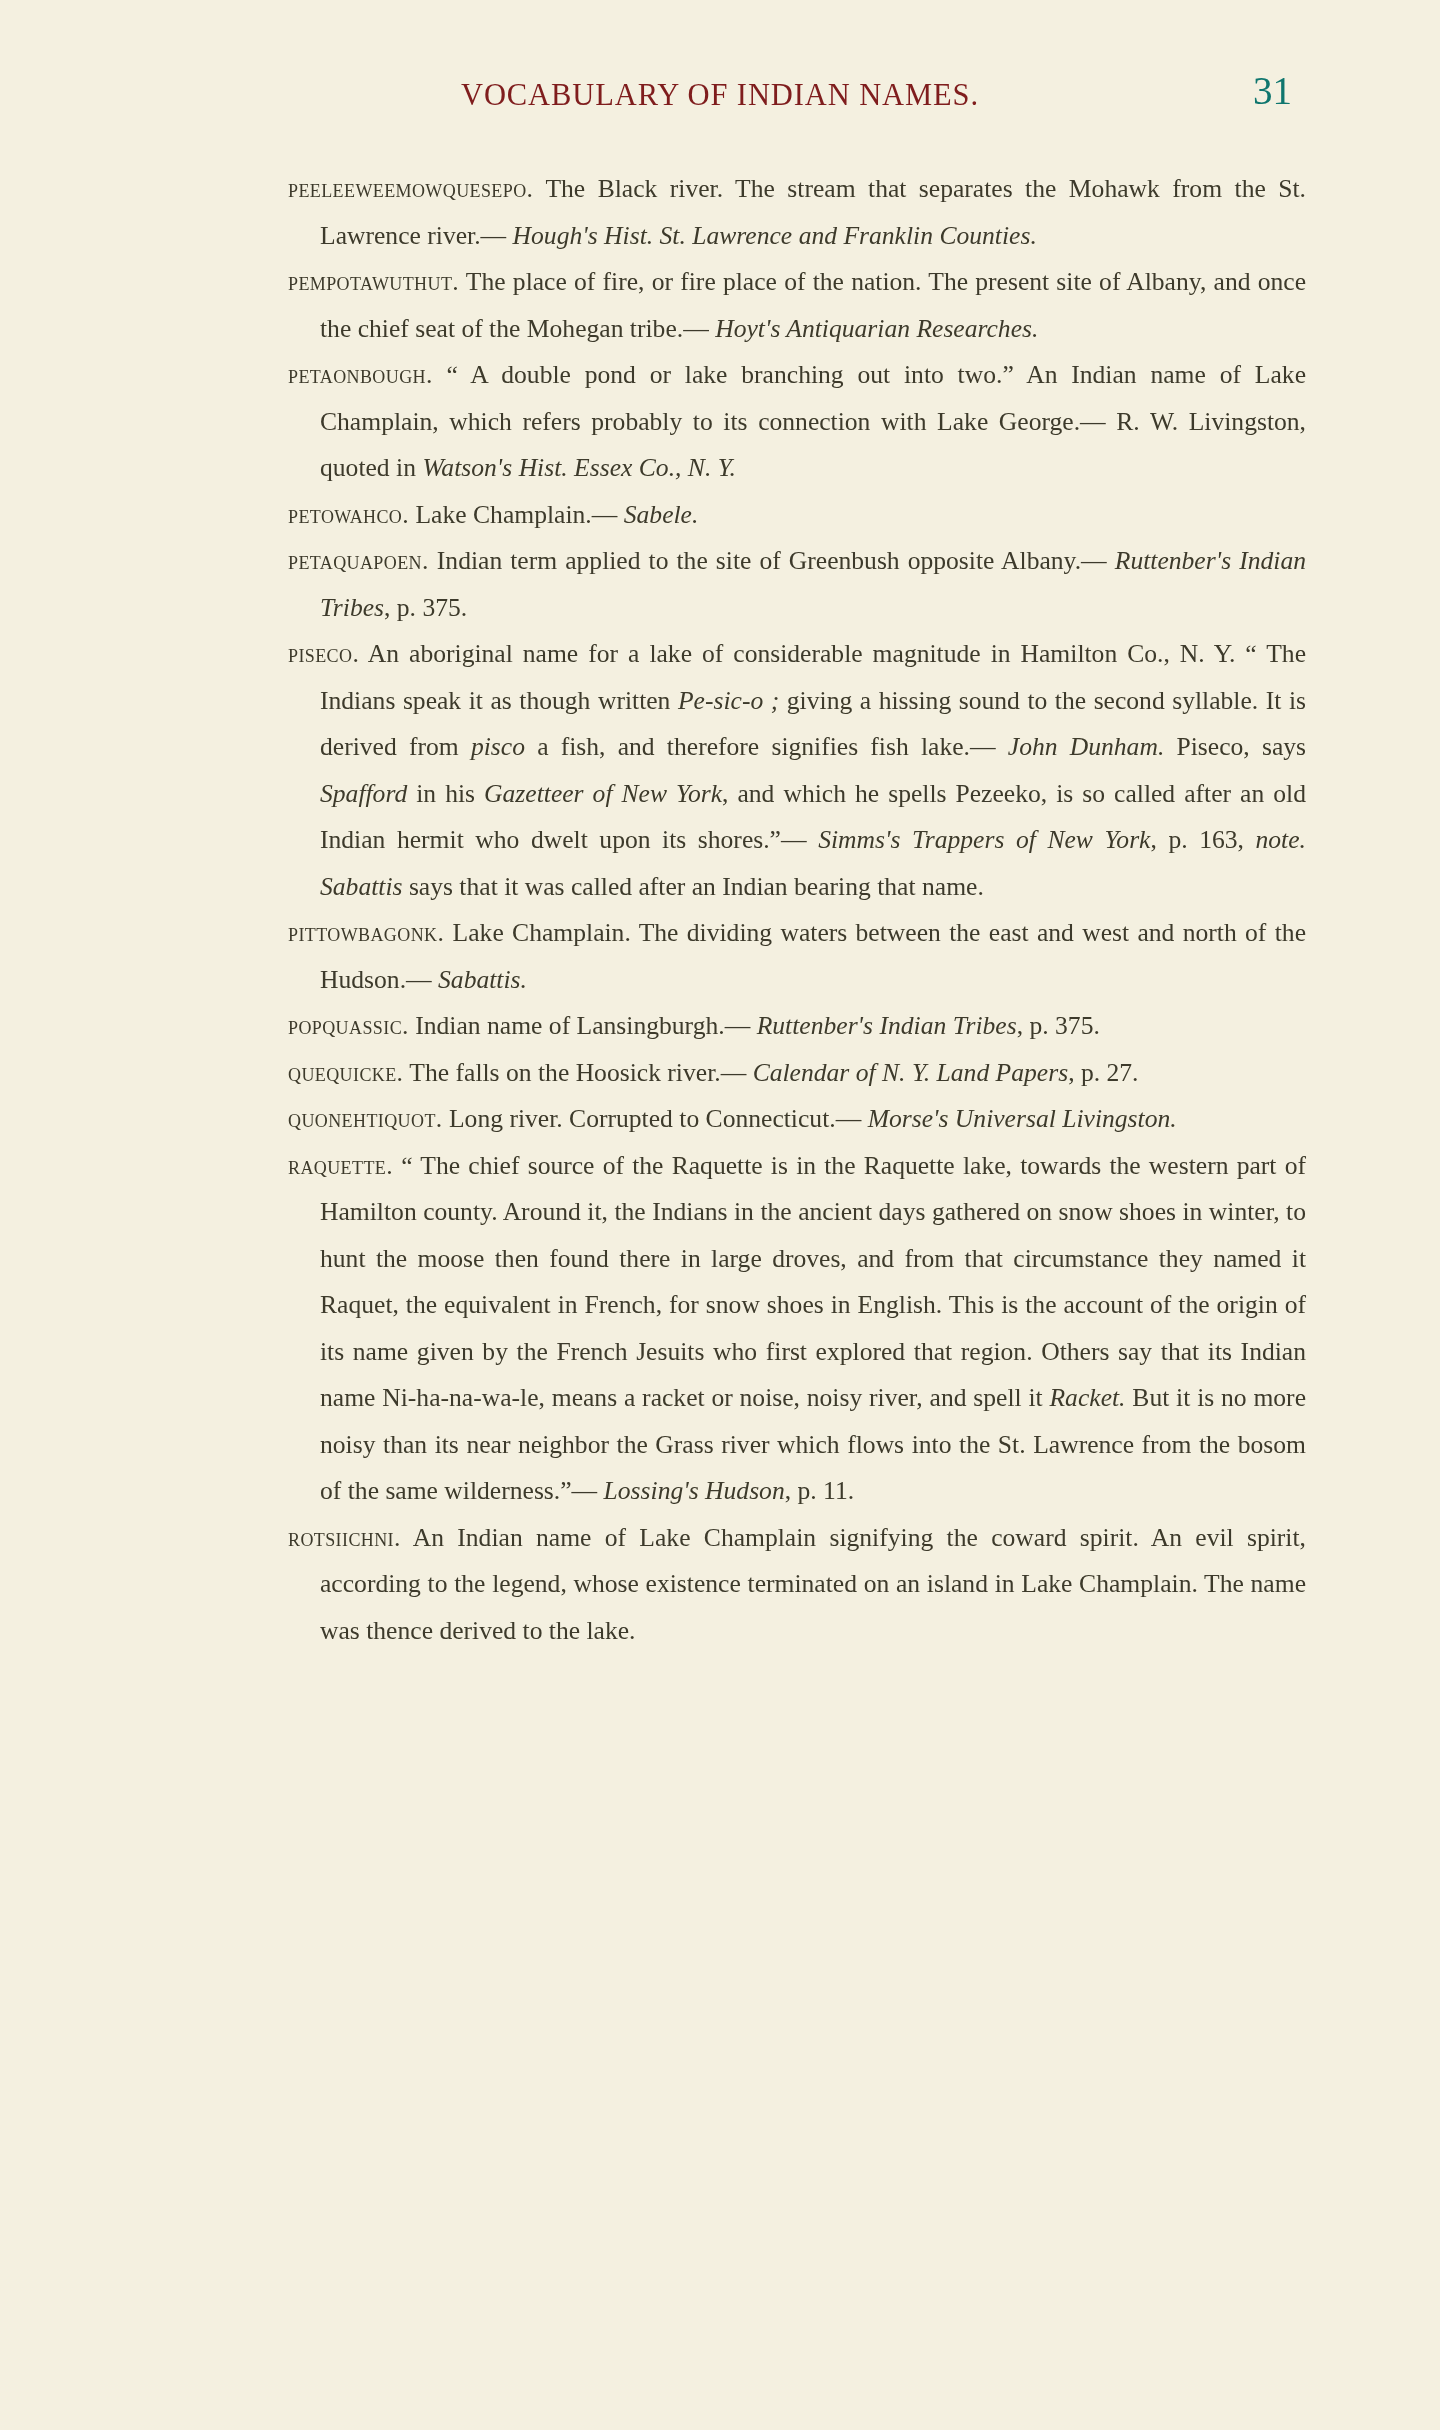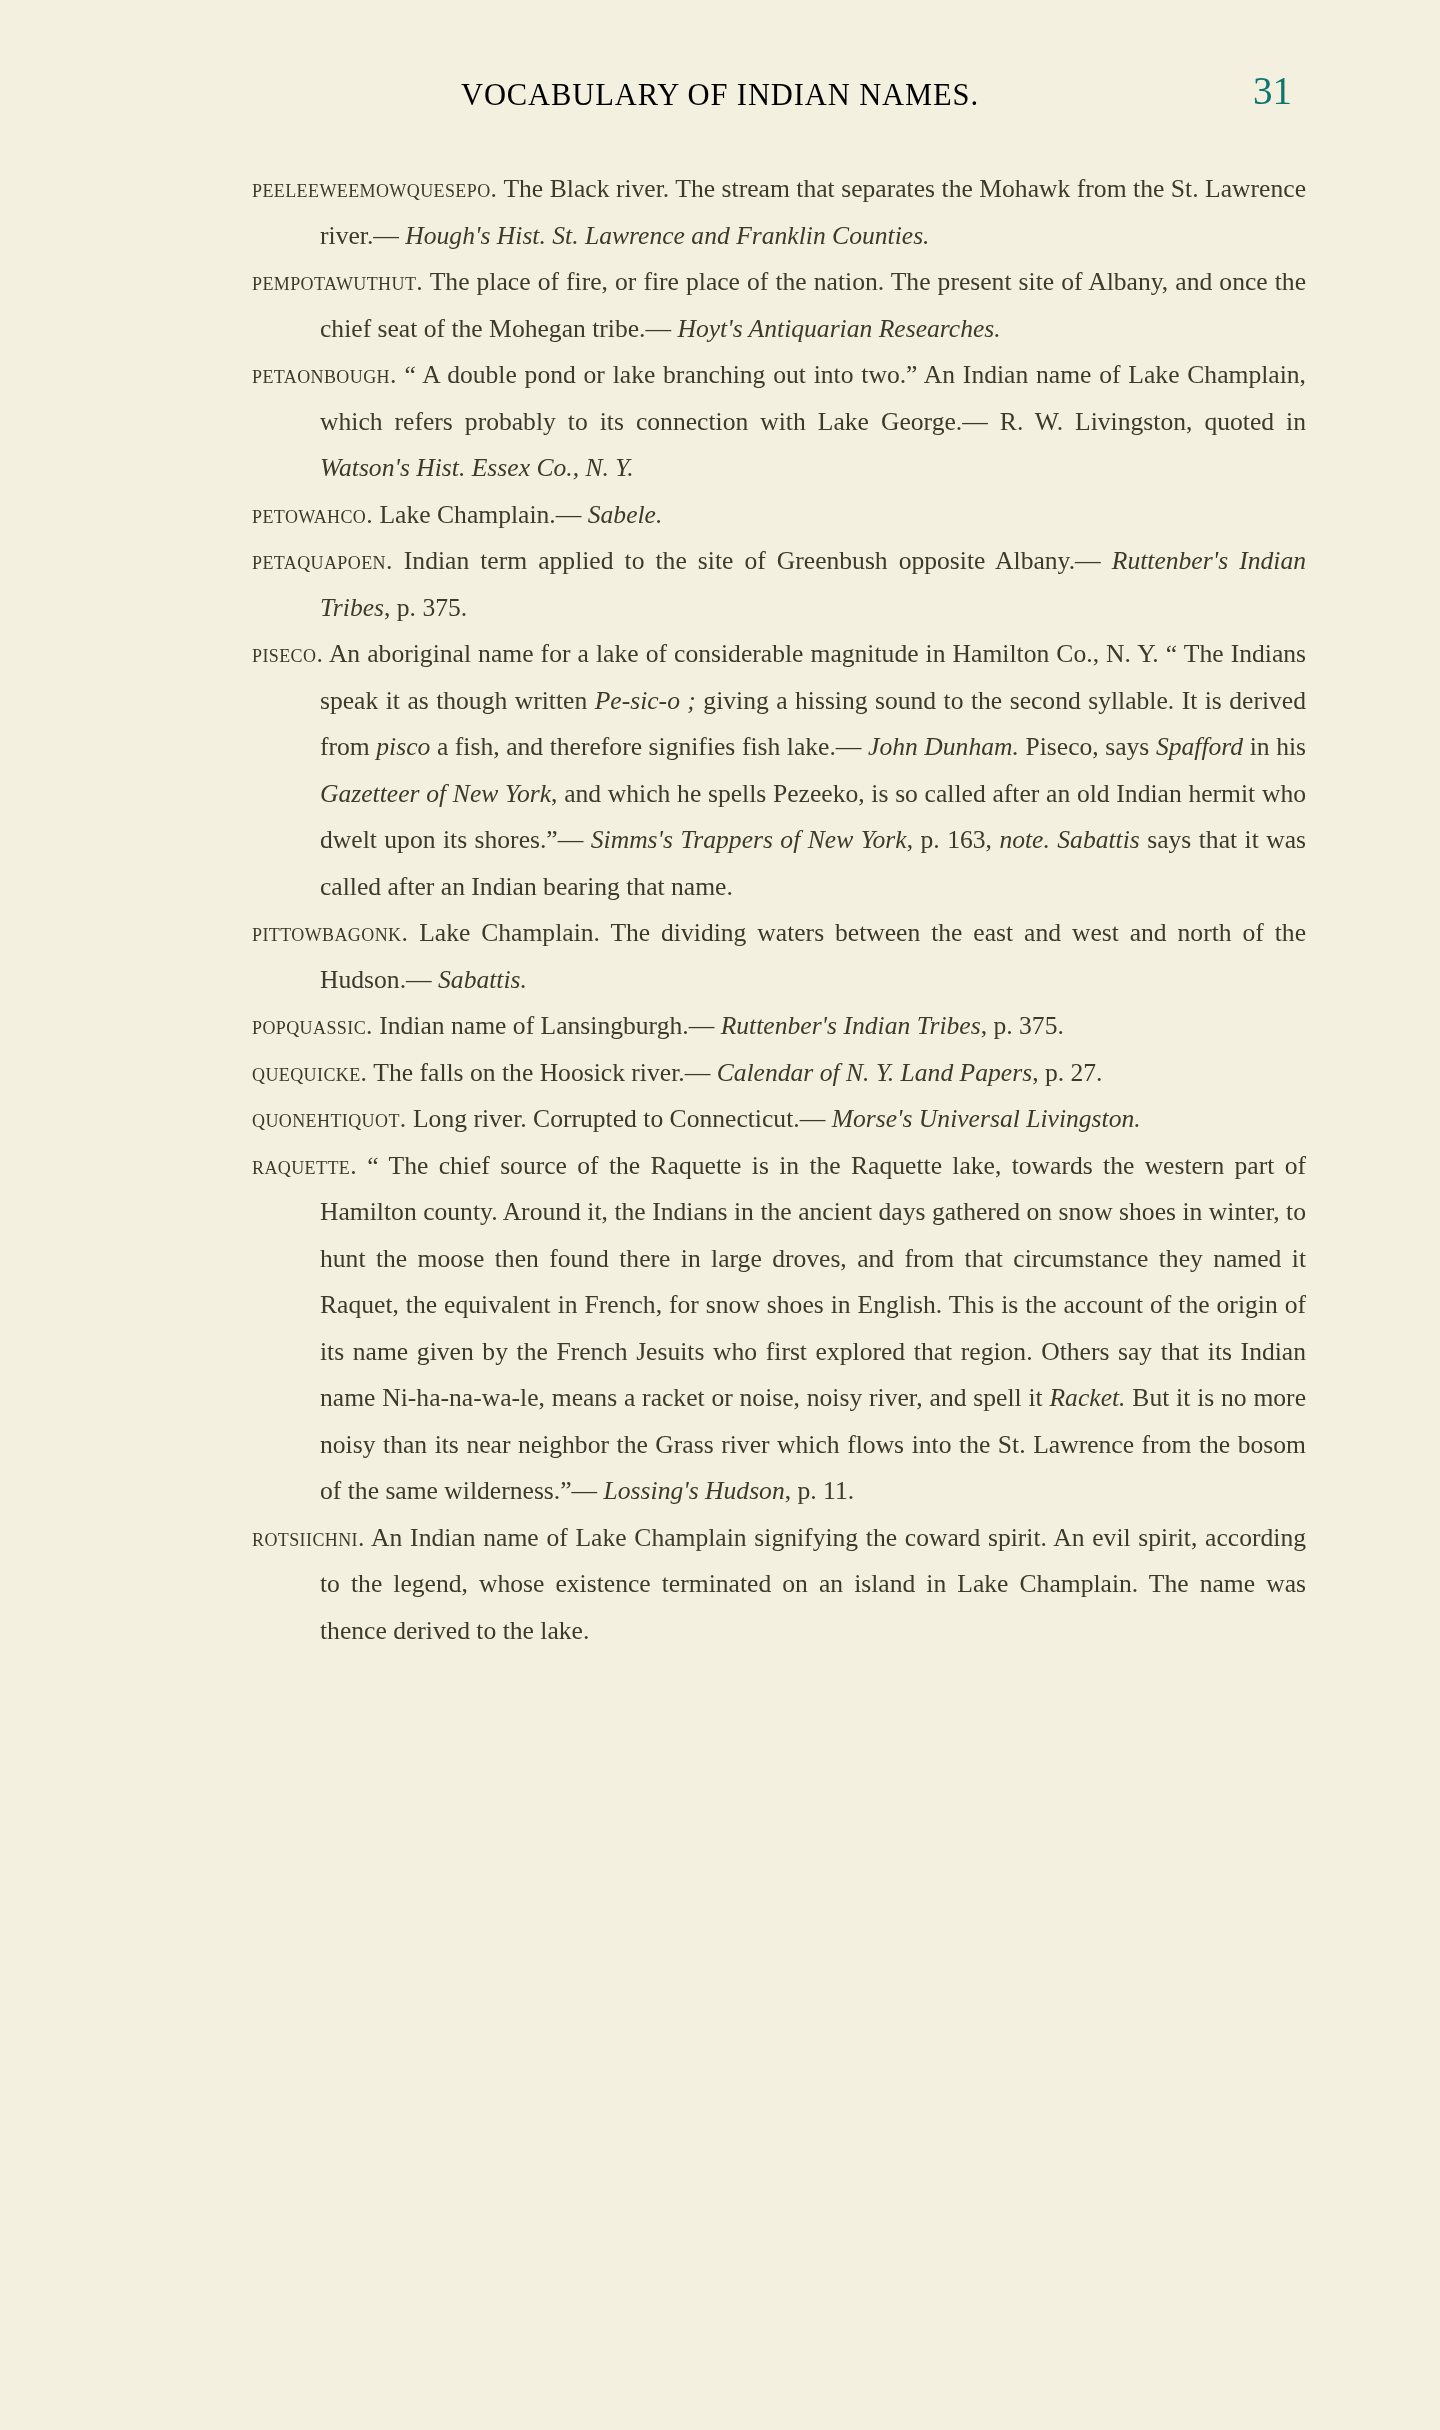"VOCABULARY OF INDIAN NAMES." .header-title { color: #000000 -> #7f1d1d }
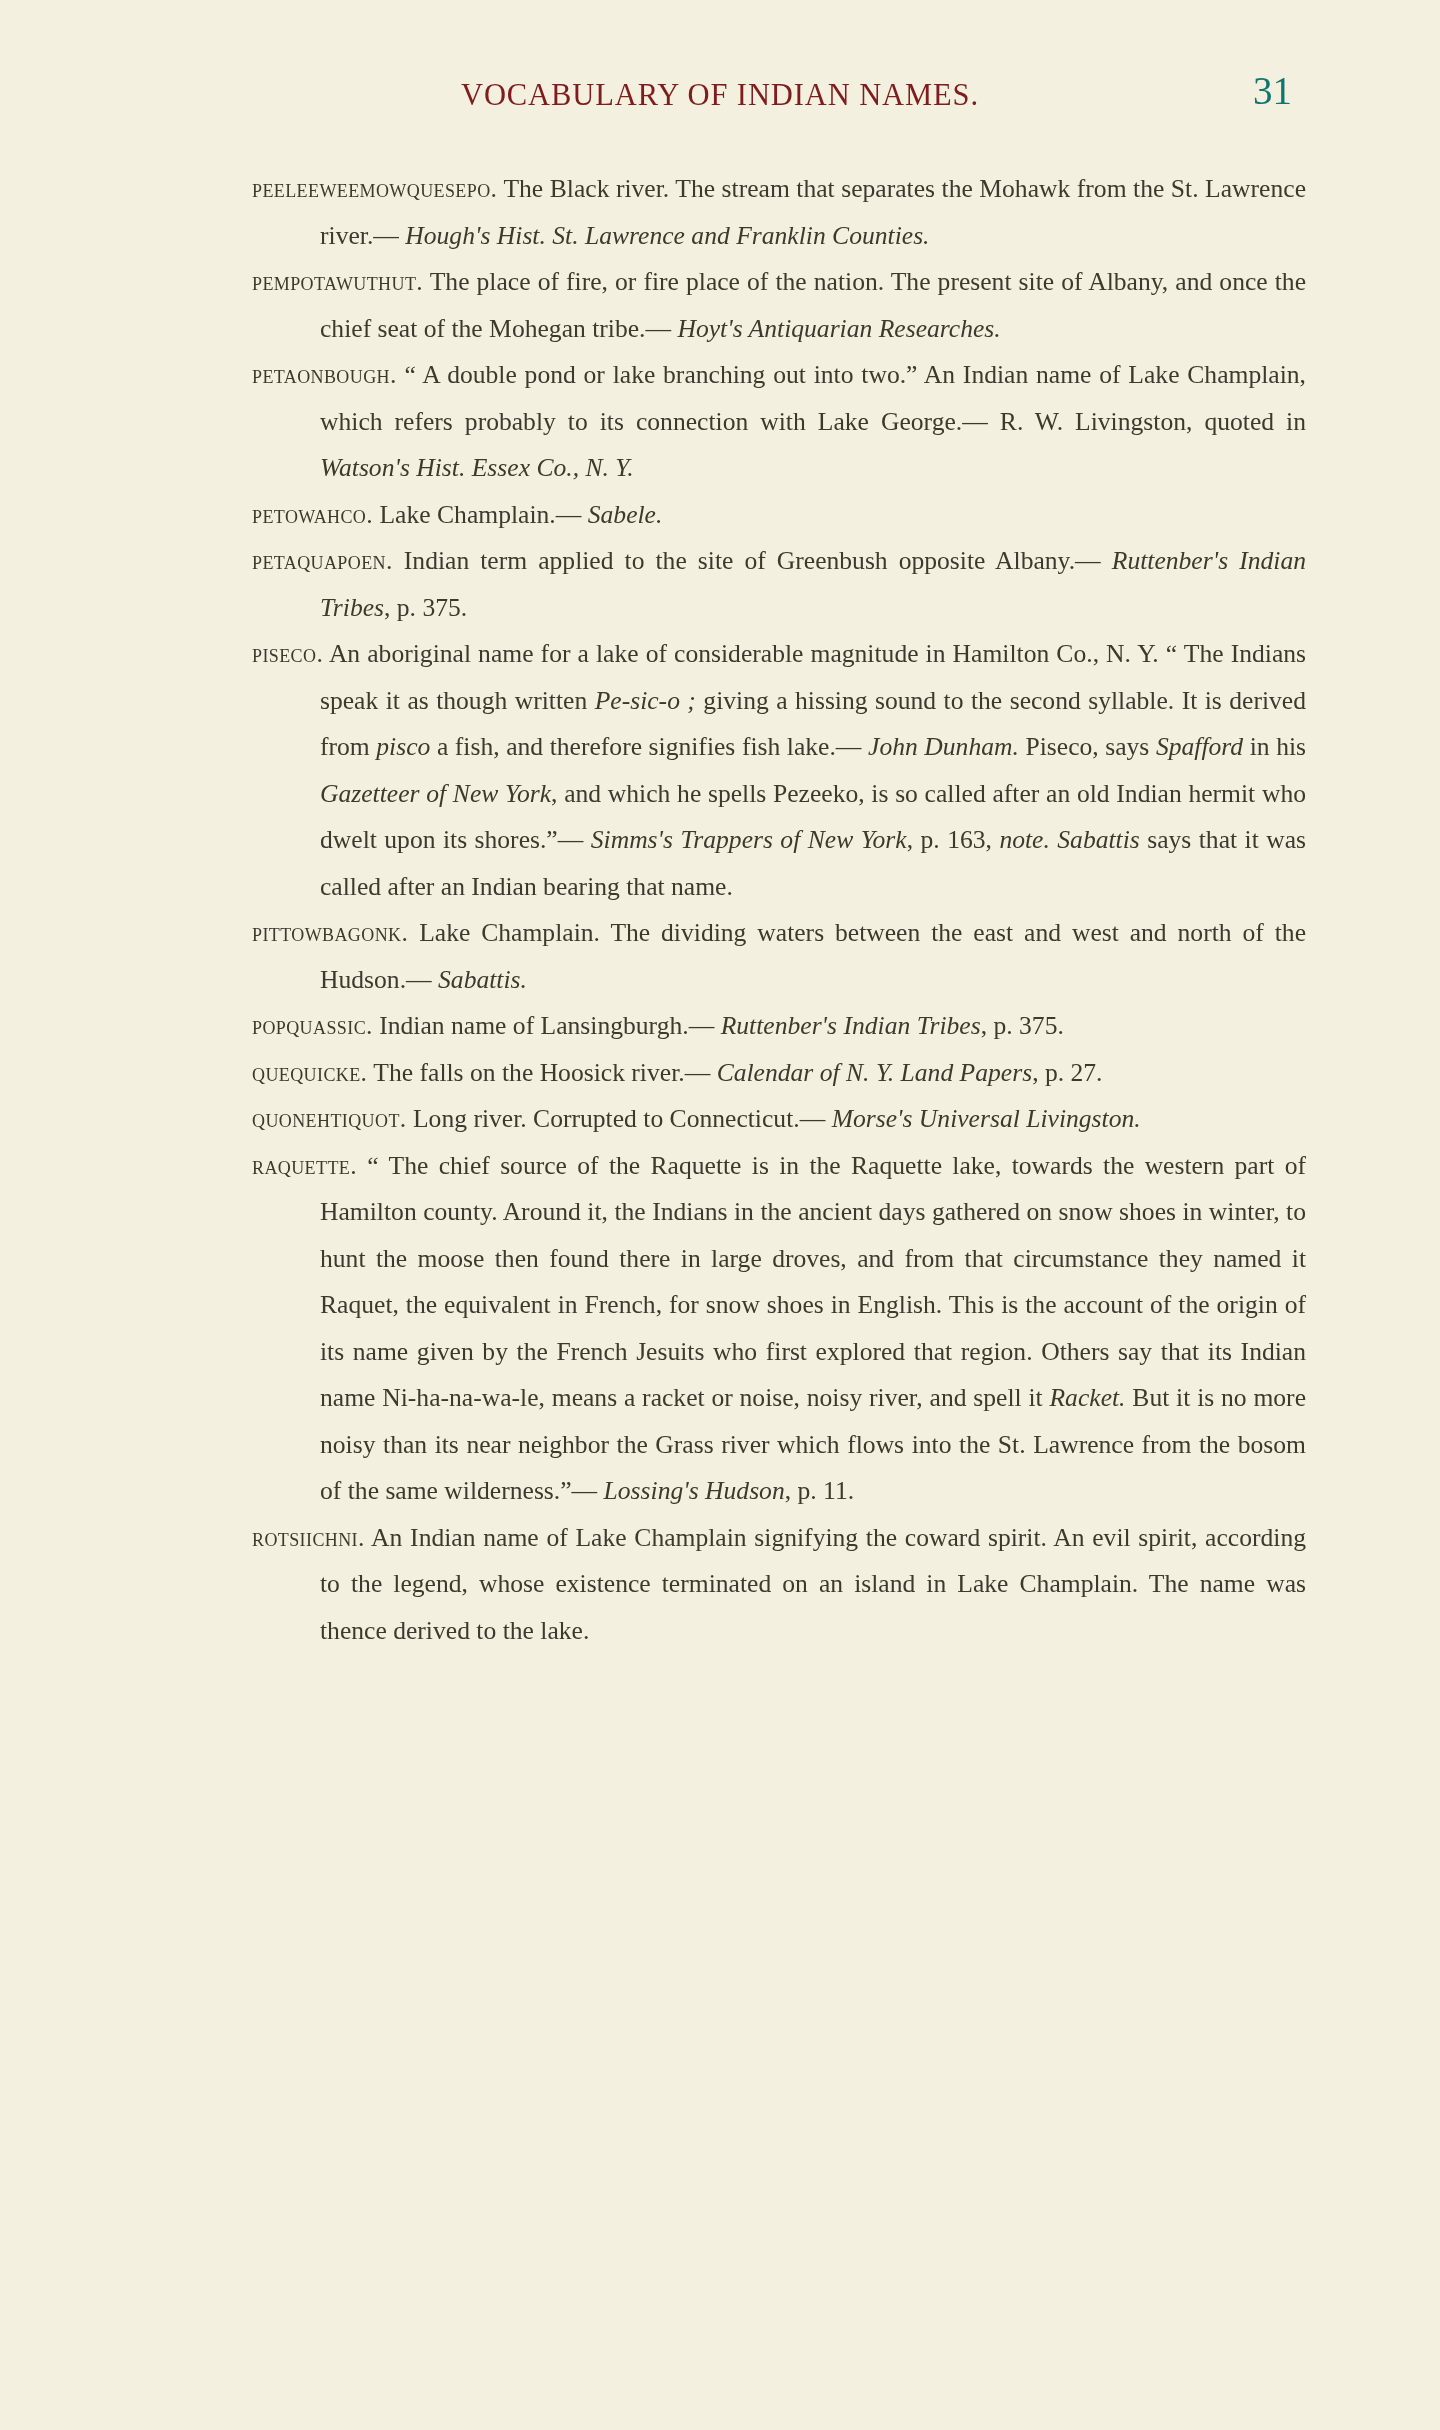"peeleeweemowquesepo." .hw { margin-left: none -> 36px }
